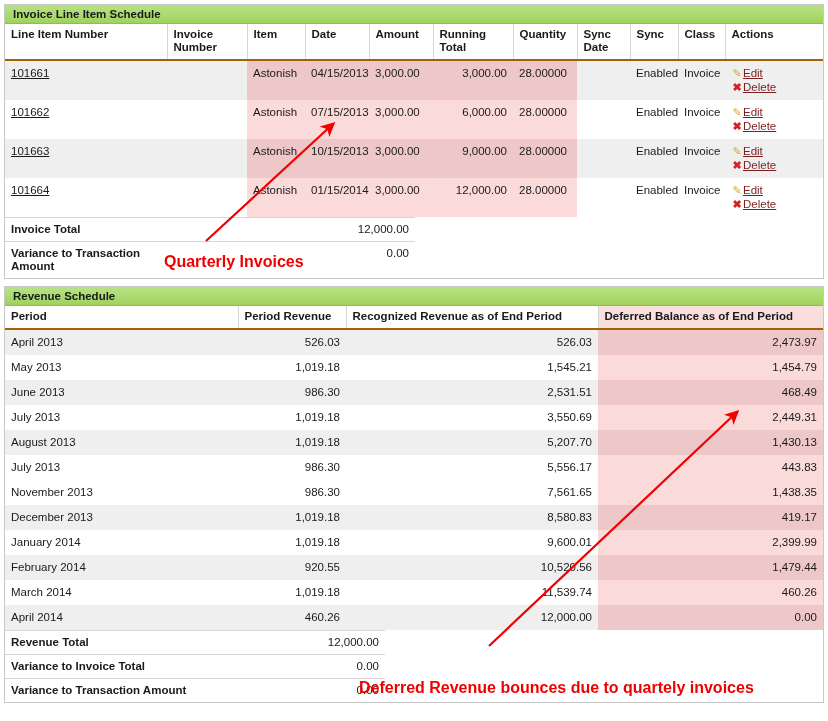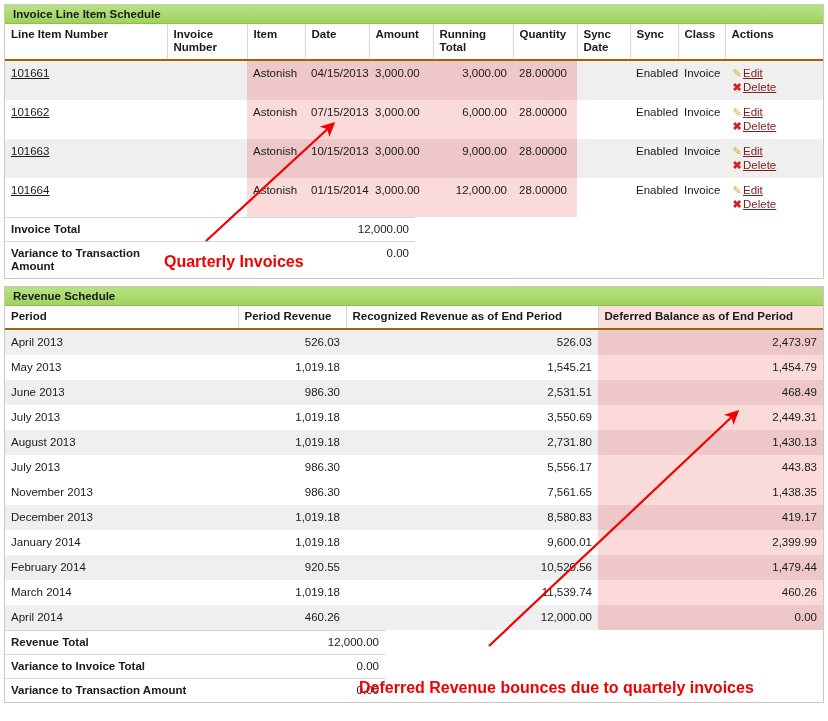"2,731.80" td.num { text: 2,731.80 -> 5,207.70 }
